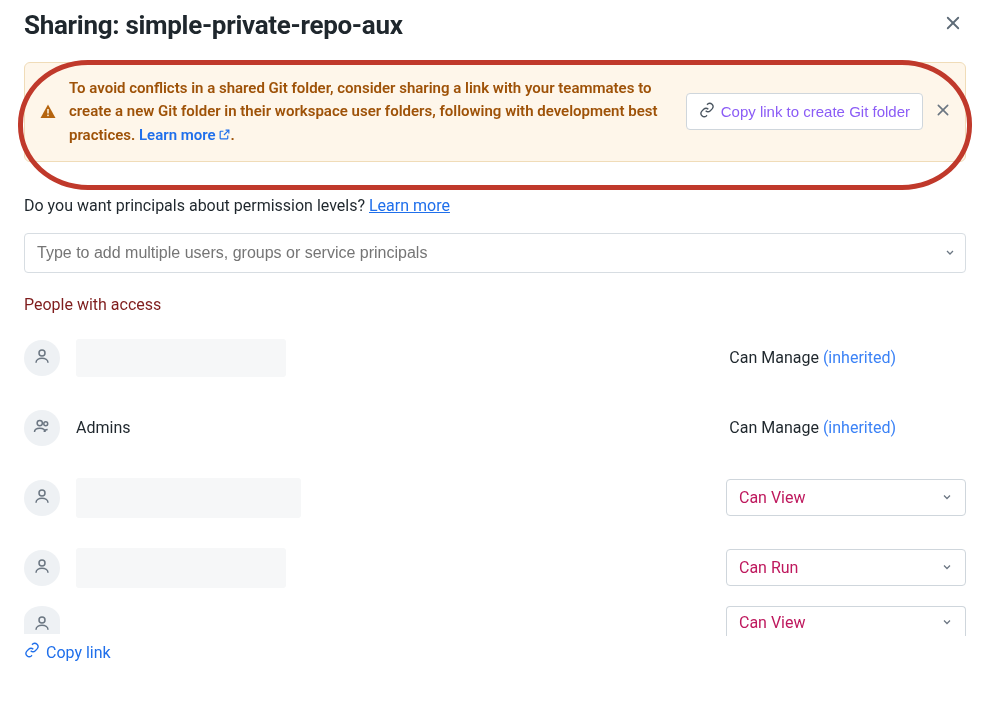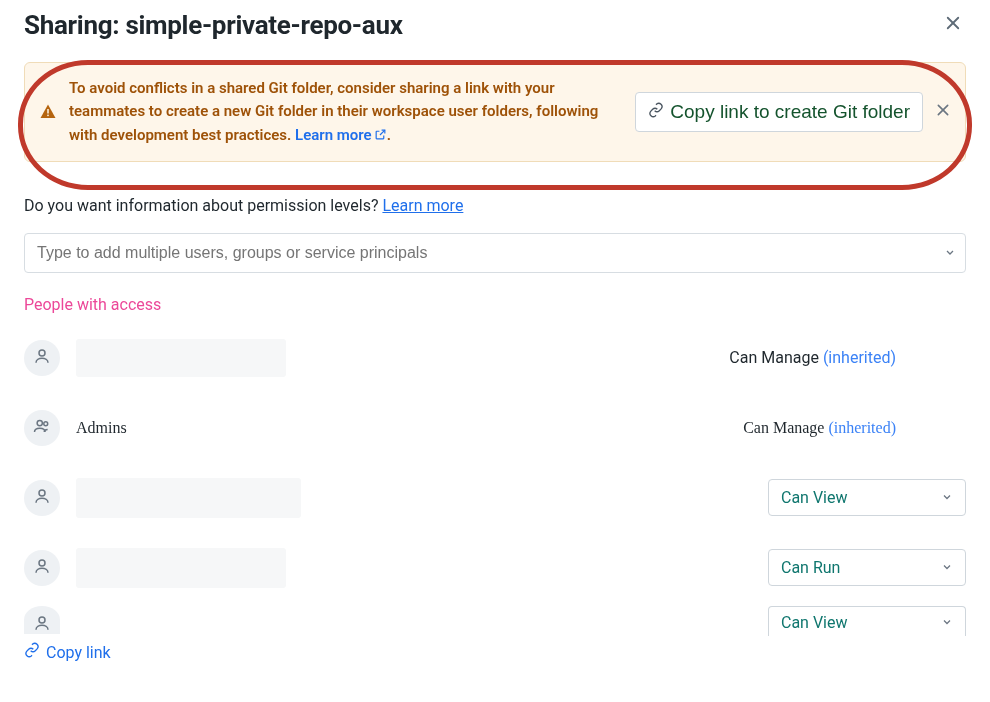"Copy link to create Git" .banner-button { color: #14532d -> #8b5cf6; font-size: 19px -> 15px }
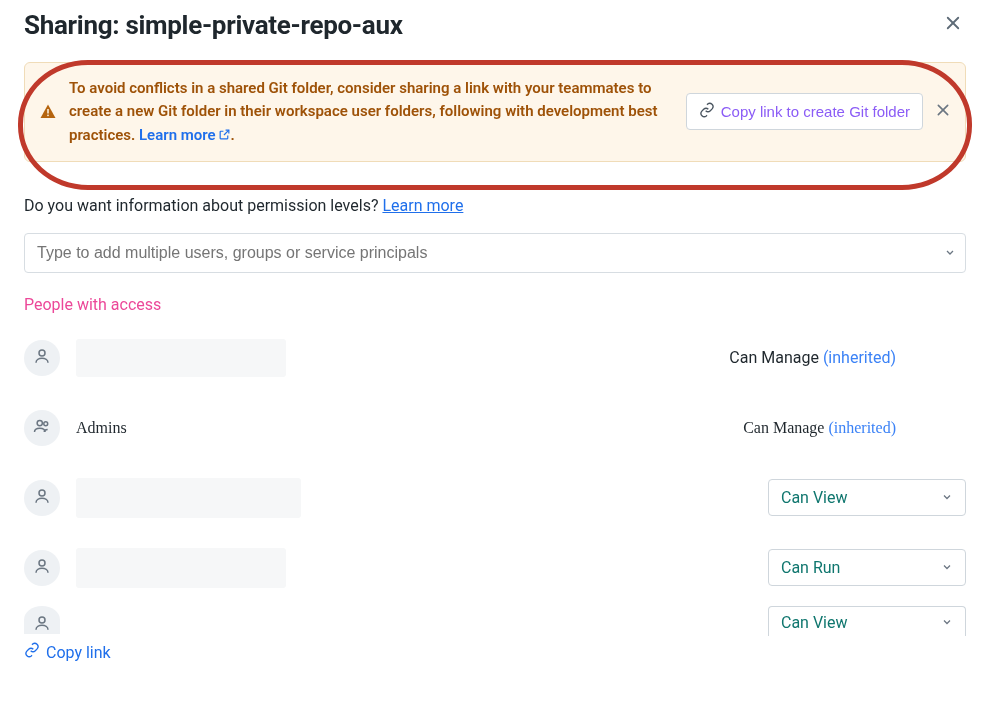"Do you want information about" span { text: information -> principals }
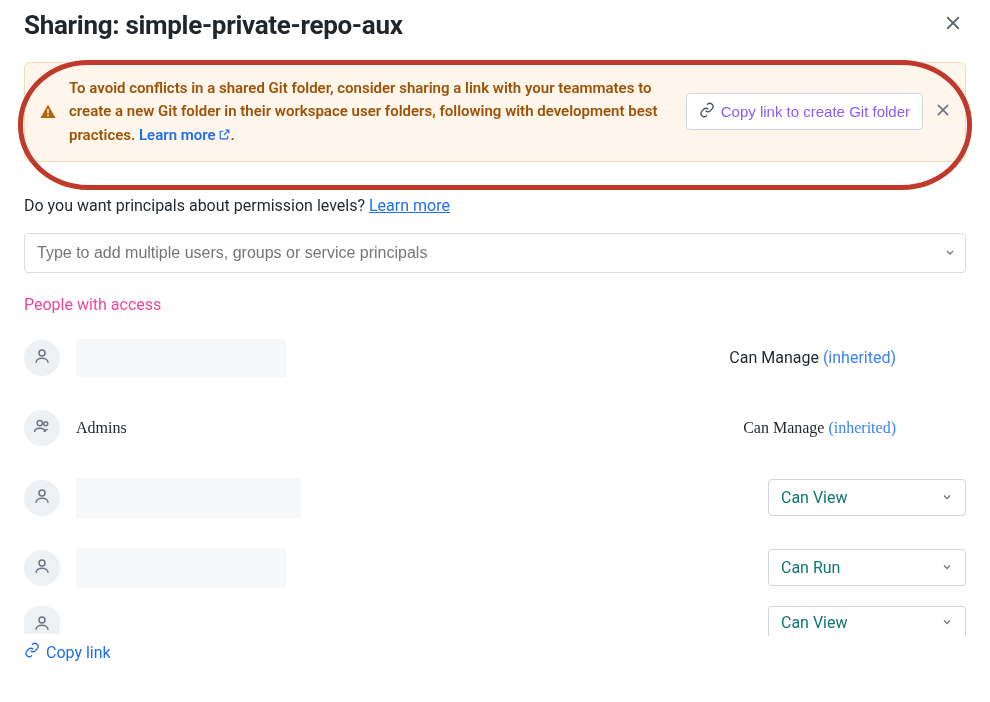"People with access" .section-label { color: #ec4899 -> #7f1d1d }
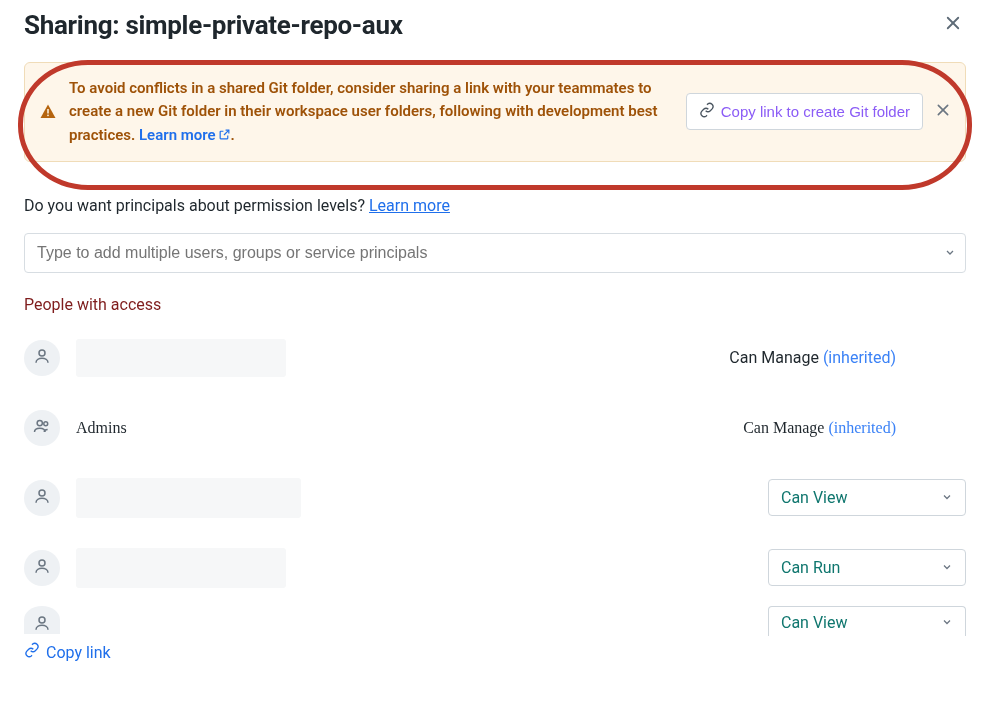"Admins" div.access-row { font-family: Liberation Serif, serif -> none }
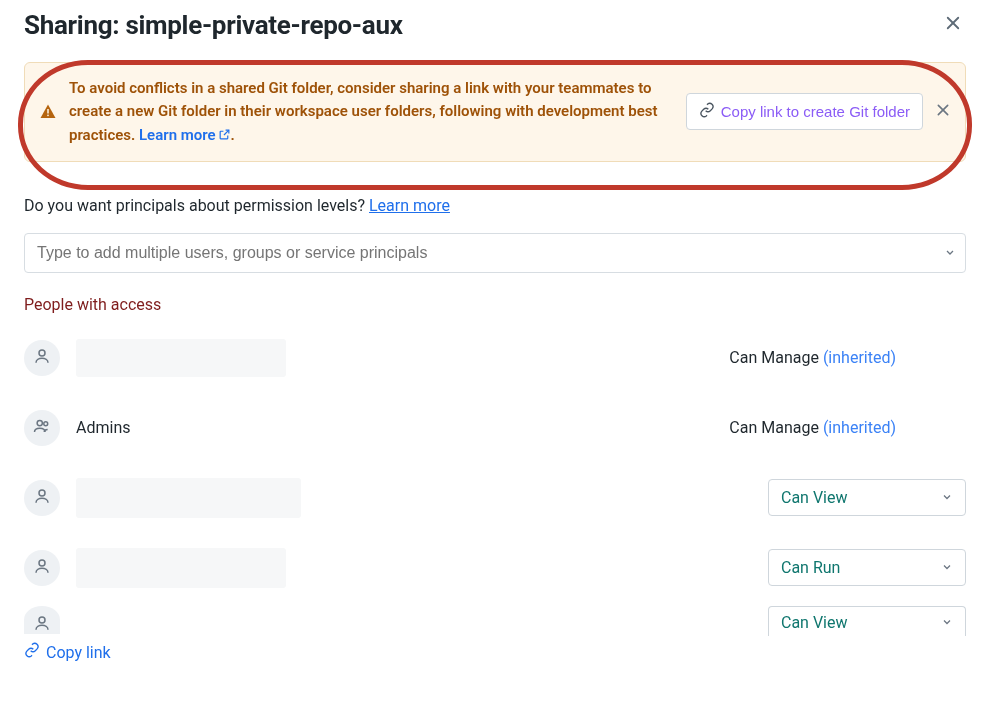"Can View" .perm-select { color: #0f766e -> #be185d; width: 198px -> 240px }
